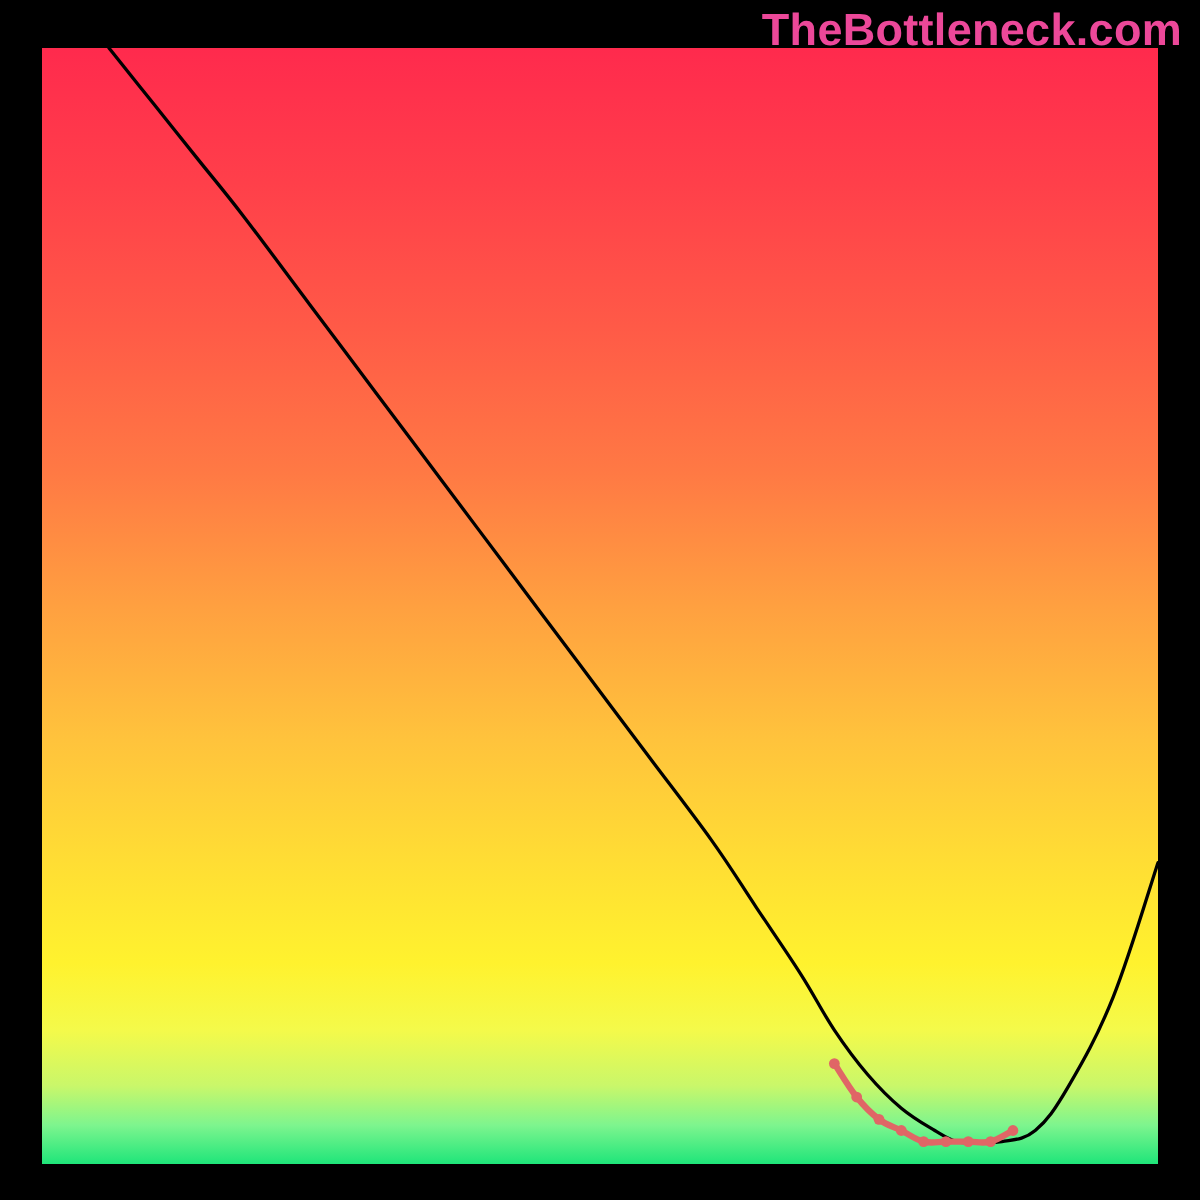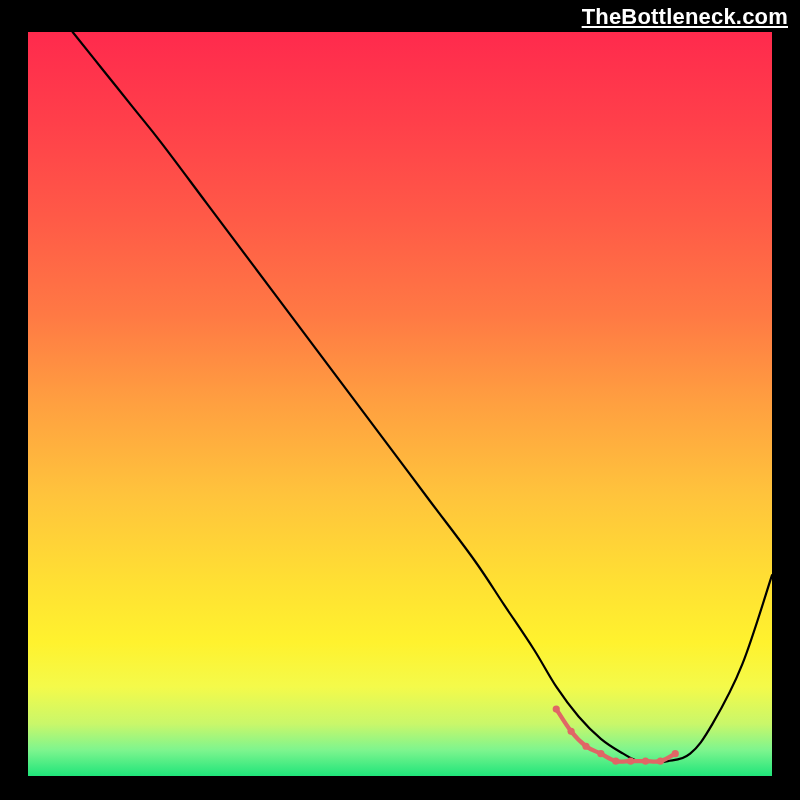"TheBottleneck.com" .watermark { color: #ffffff -> #ec4899; font-size: 22px -> 30px; text-decoration: underline -> none }
